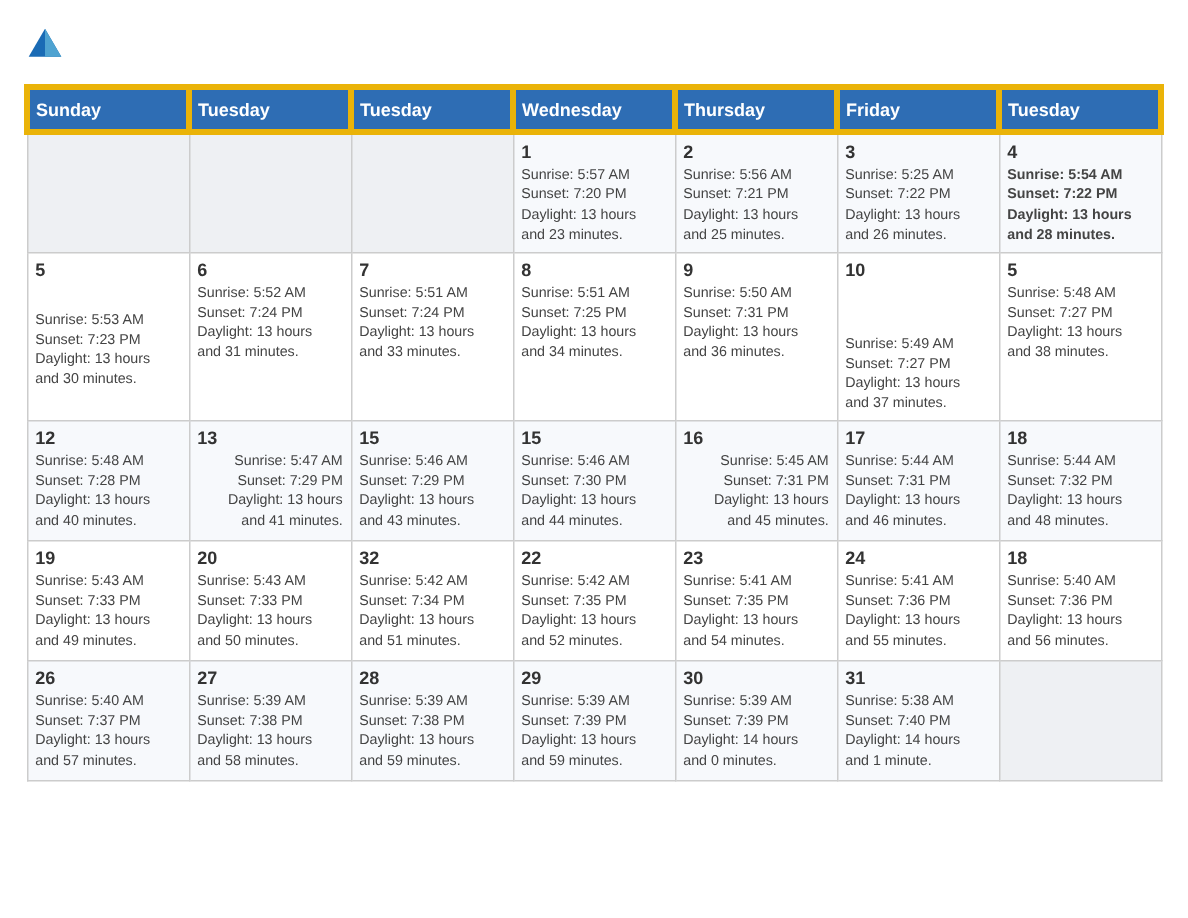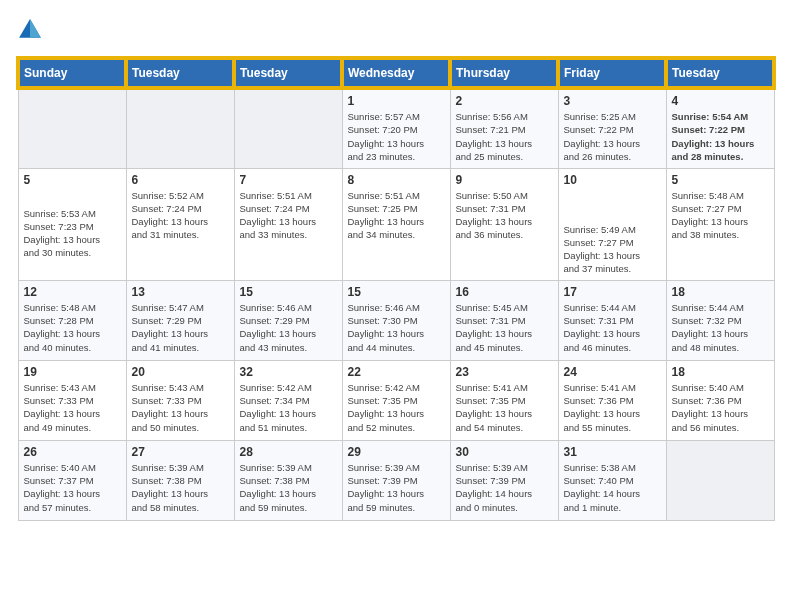"Sunrise: 5:47 AM" div.day-info { text-align: none -> right }
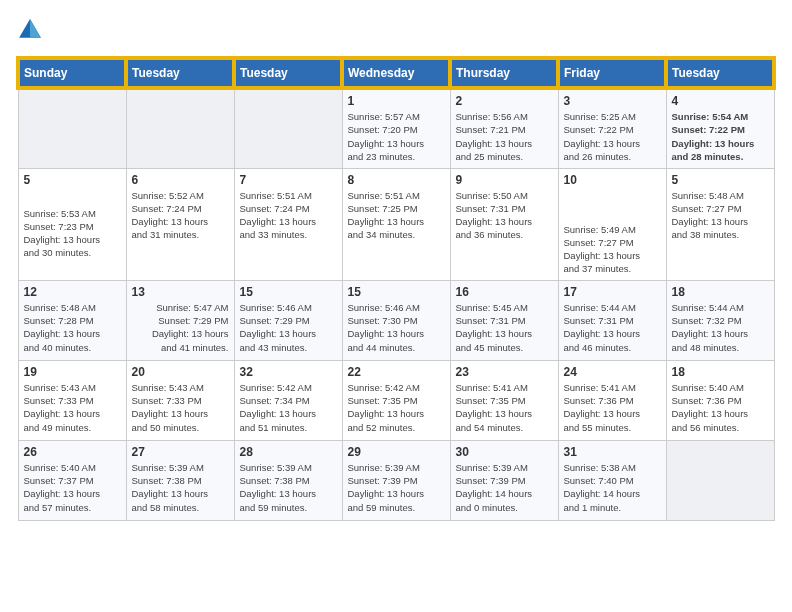"Sunrise: 5:45 AM" div.day-info { text-align: none -> right }
